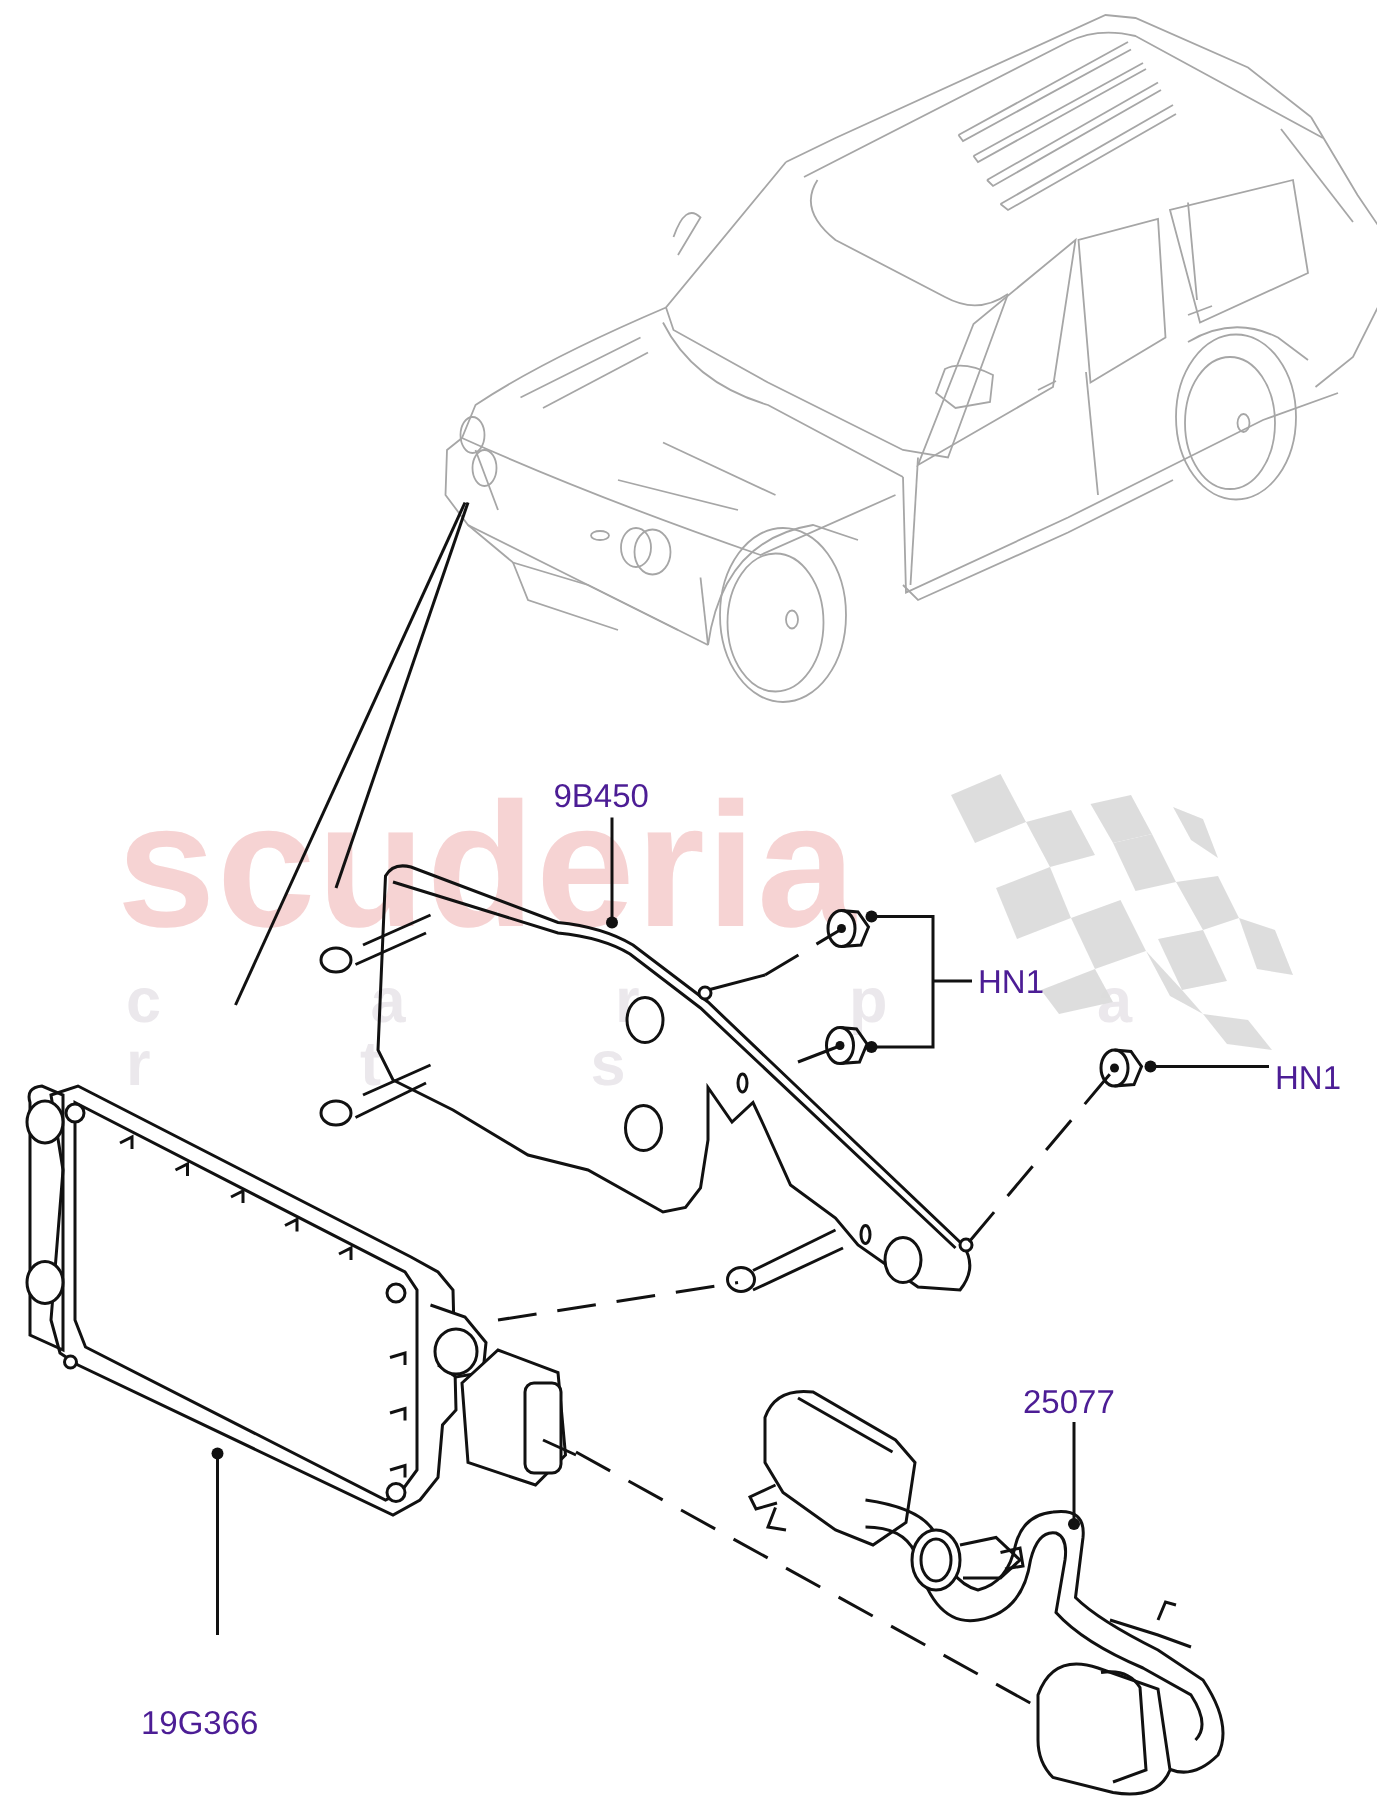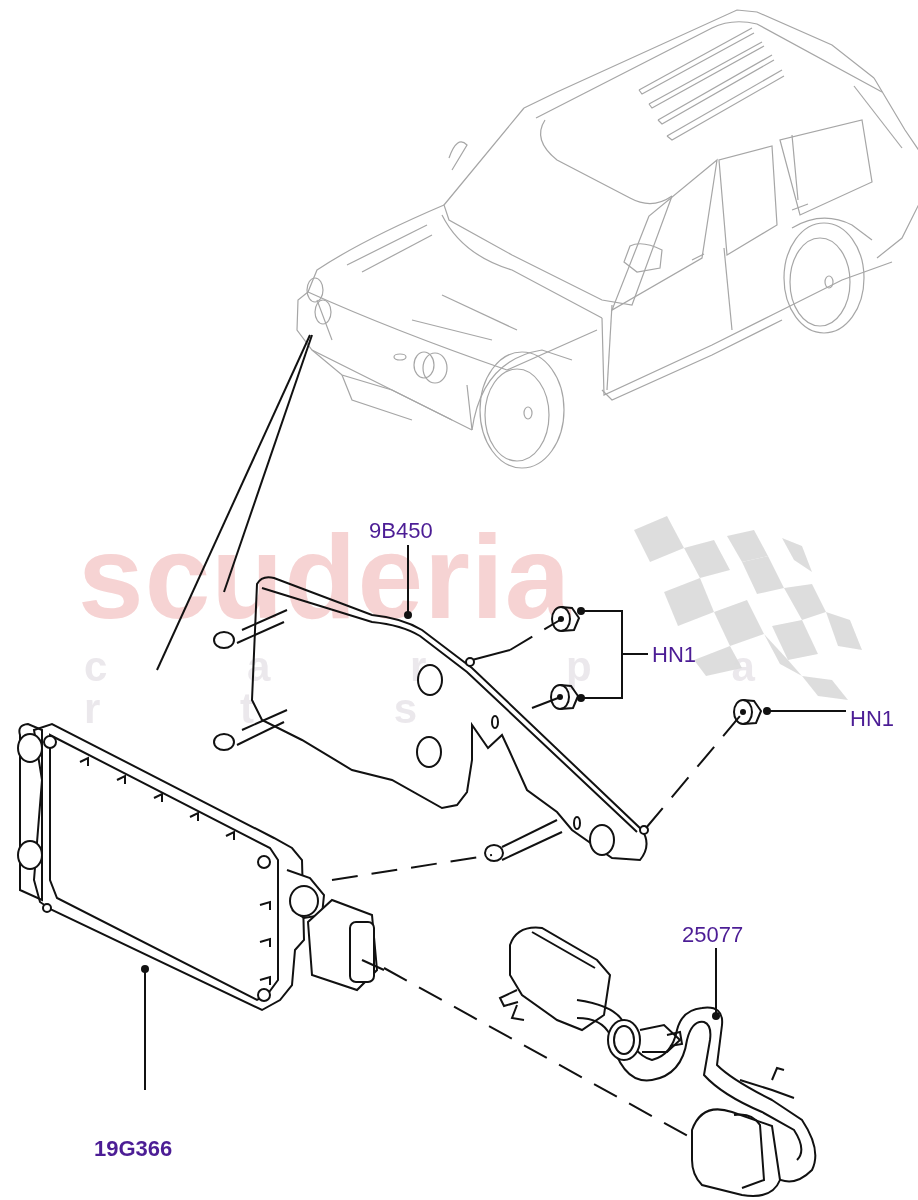"19G366" div.callout { font-weight: bold -> none }
